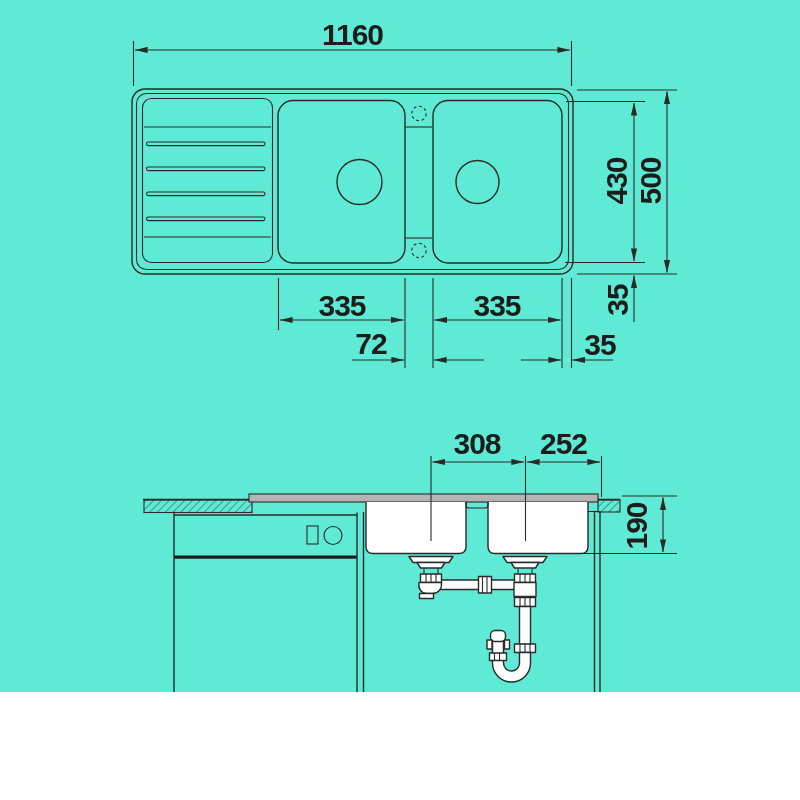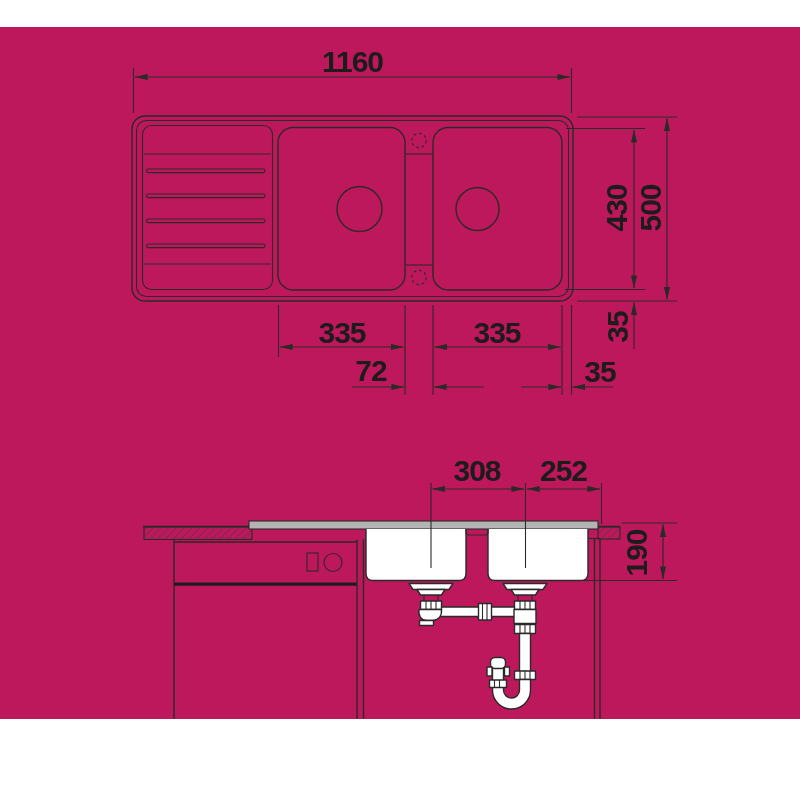"1160" .stage { background: #be185d -> #5eead4; margin-top: 27px -> none }
